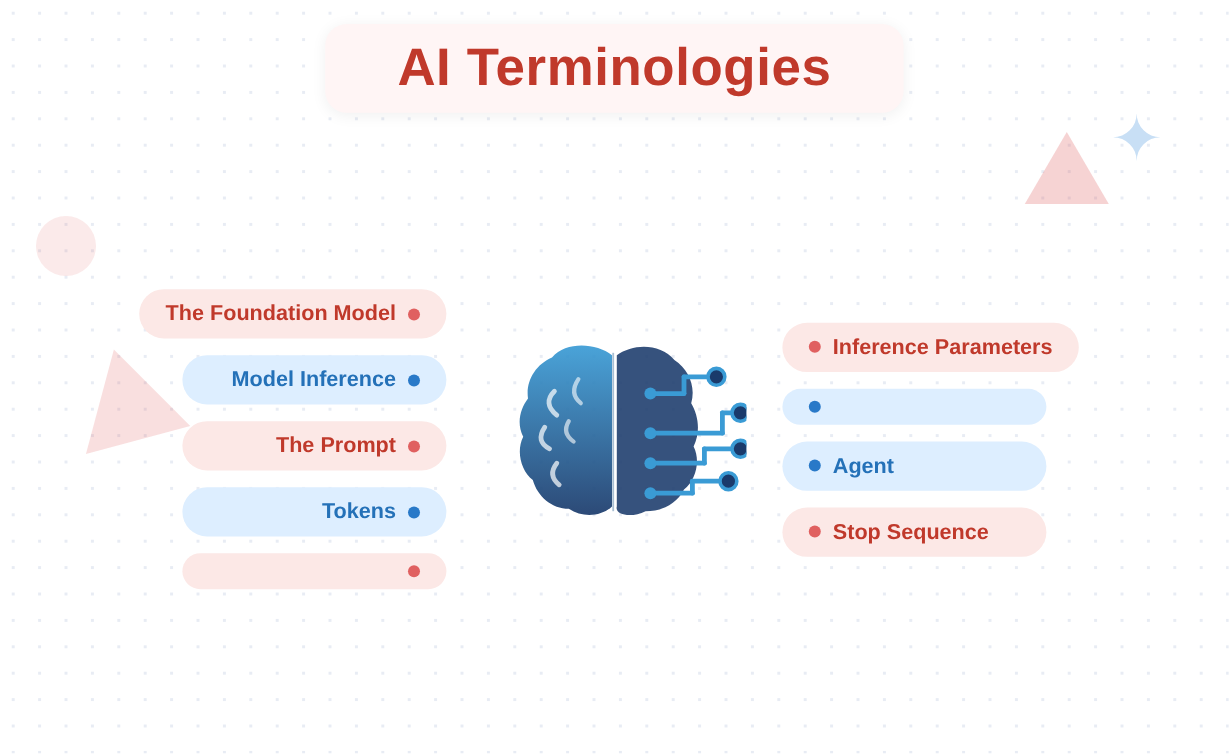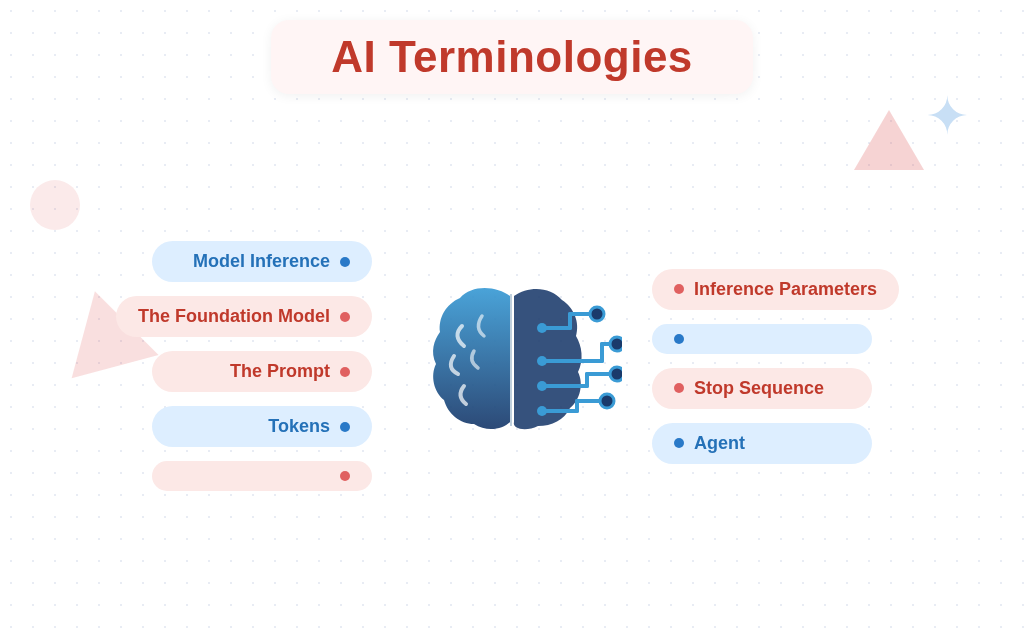"Model Inference" div.pill { order: before "The Foundation Model" -> after "The Foundation Model" }
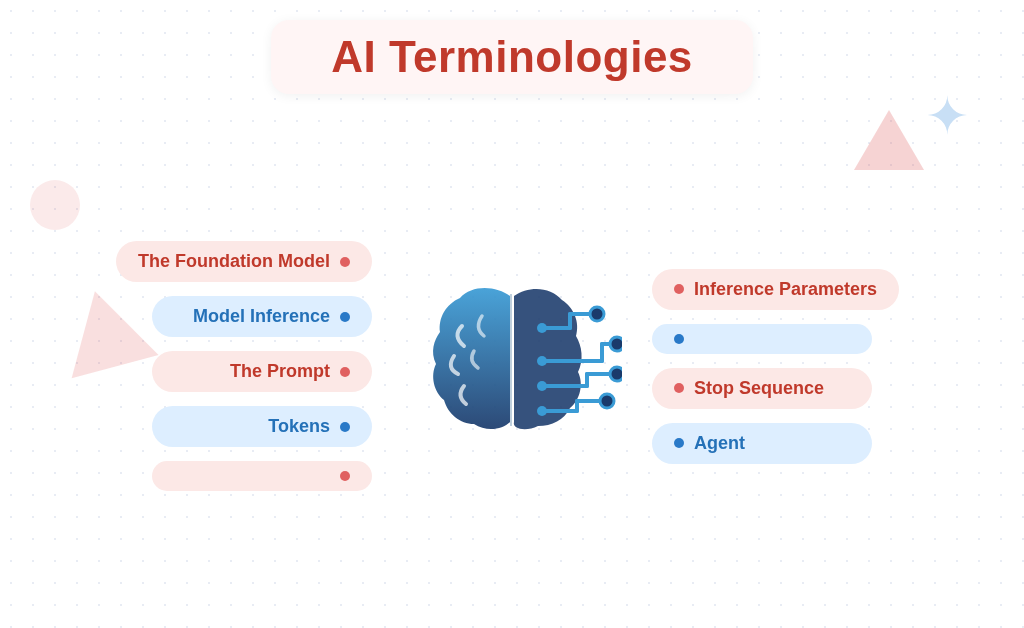"Stop Sequence" div.pill { order: before "Agent" -> after "Agent" }
